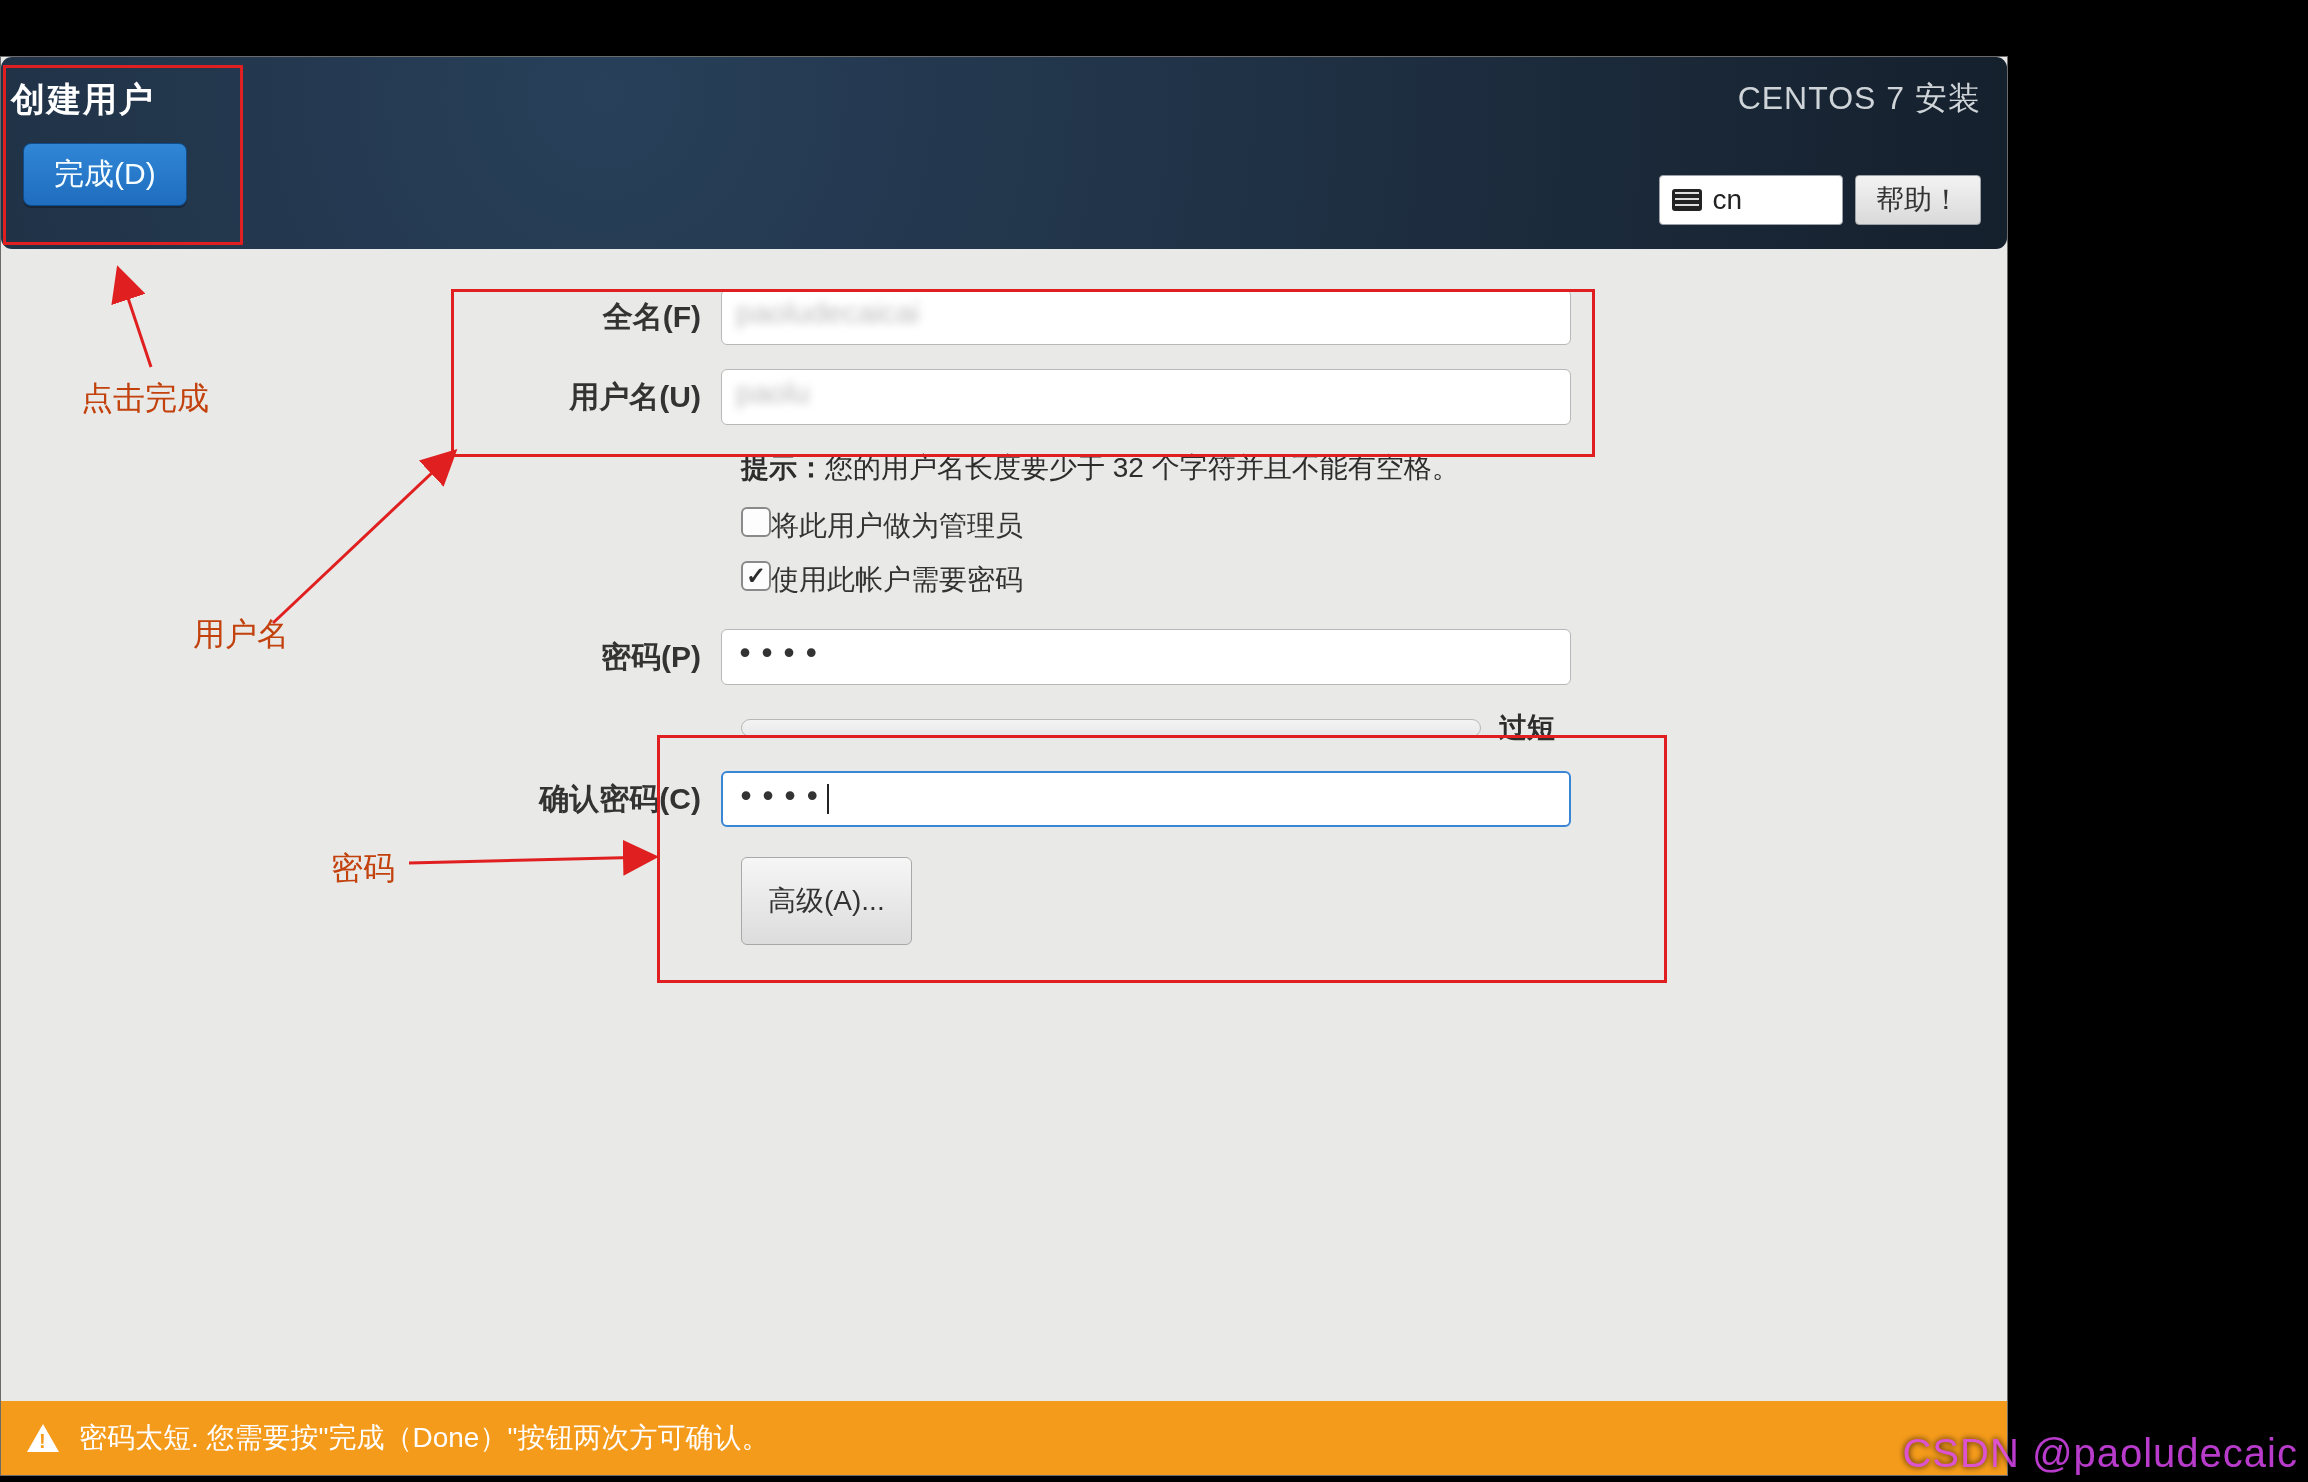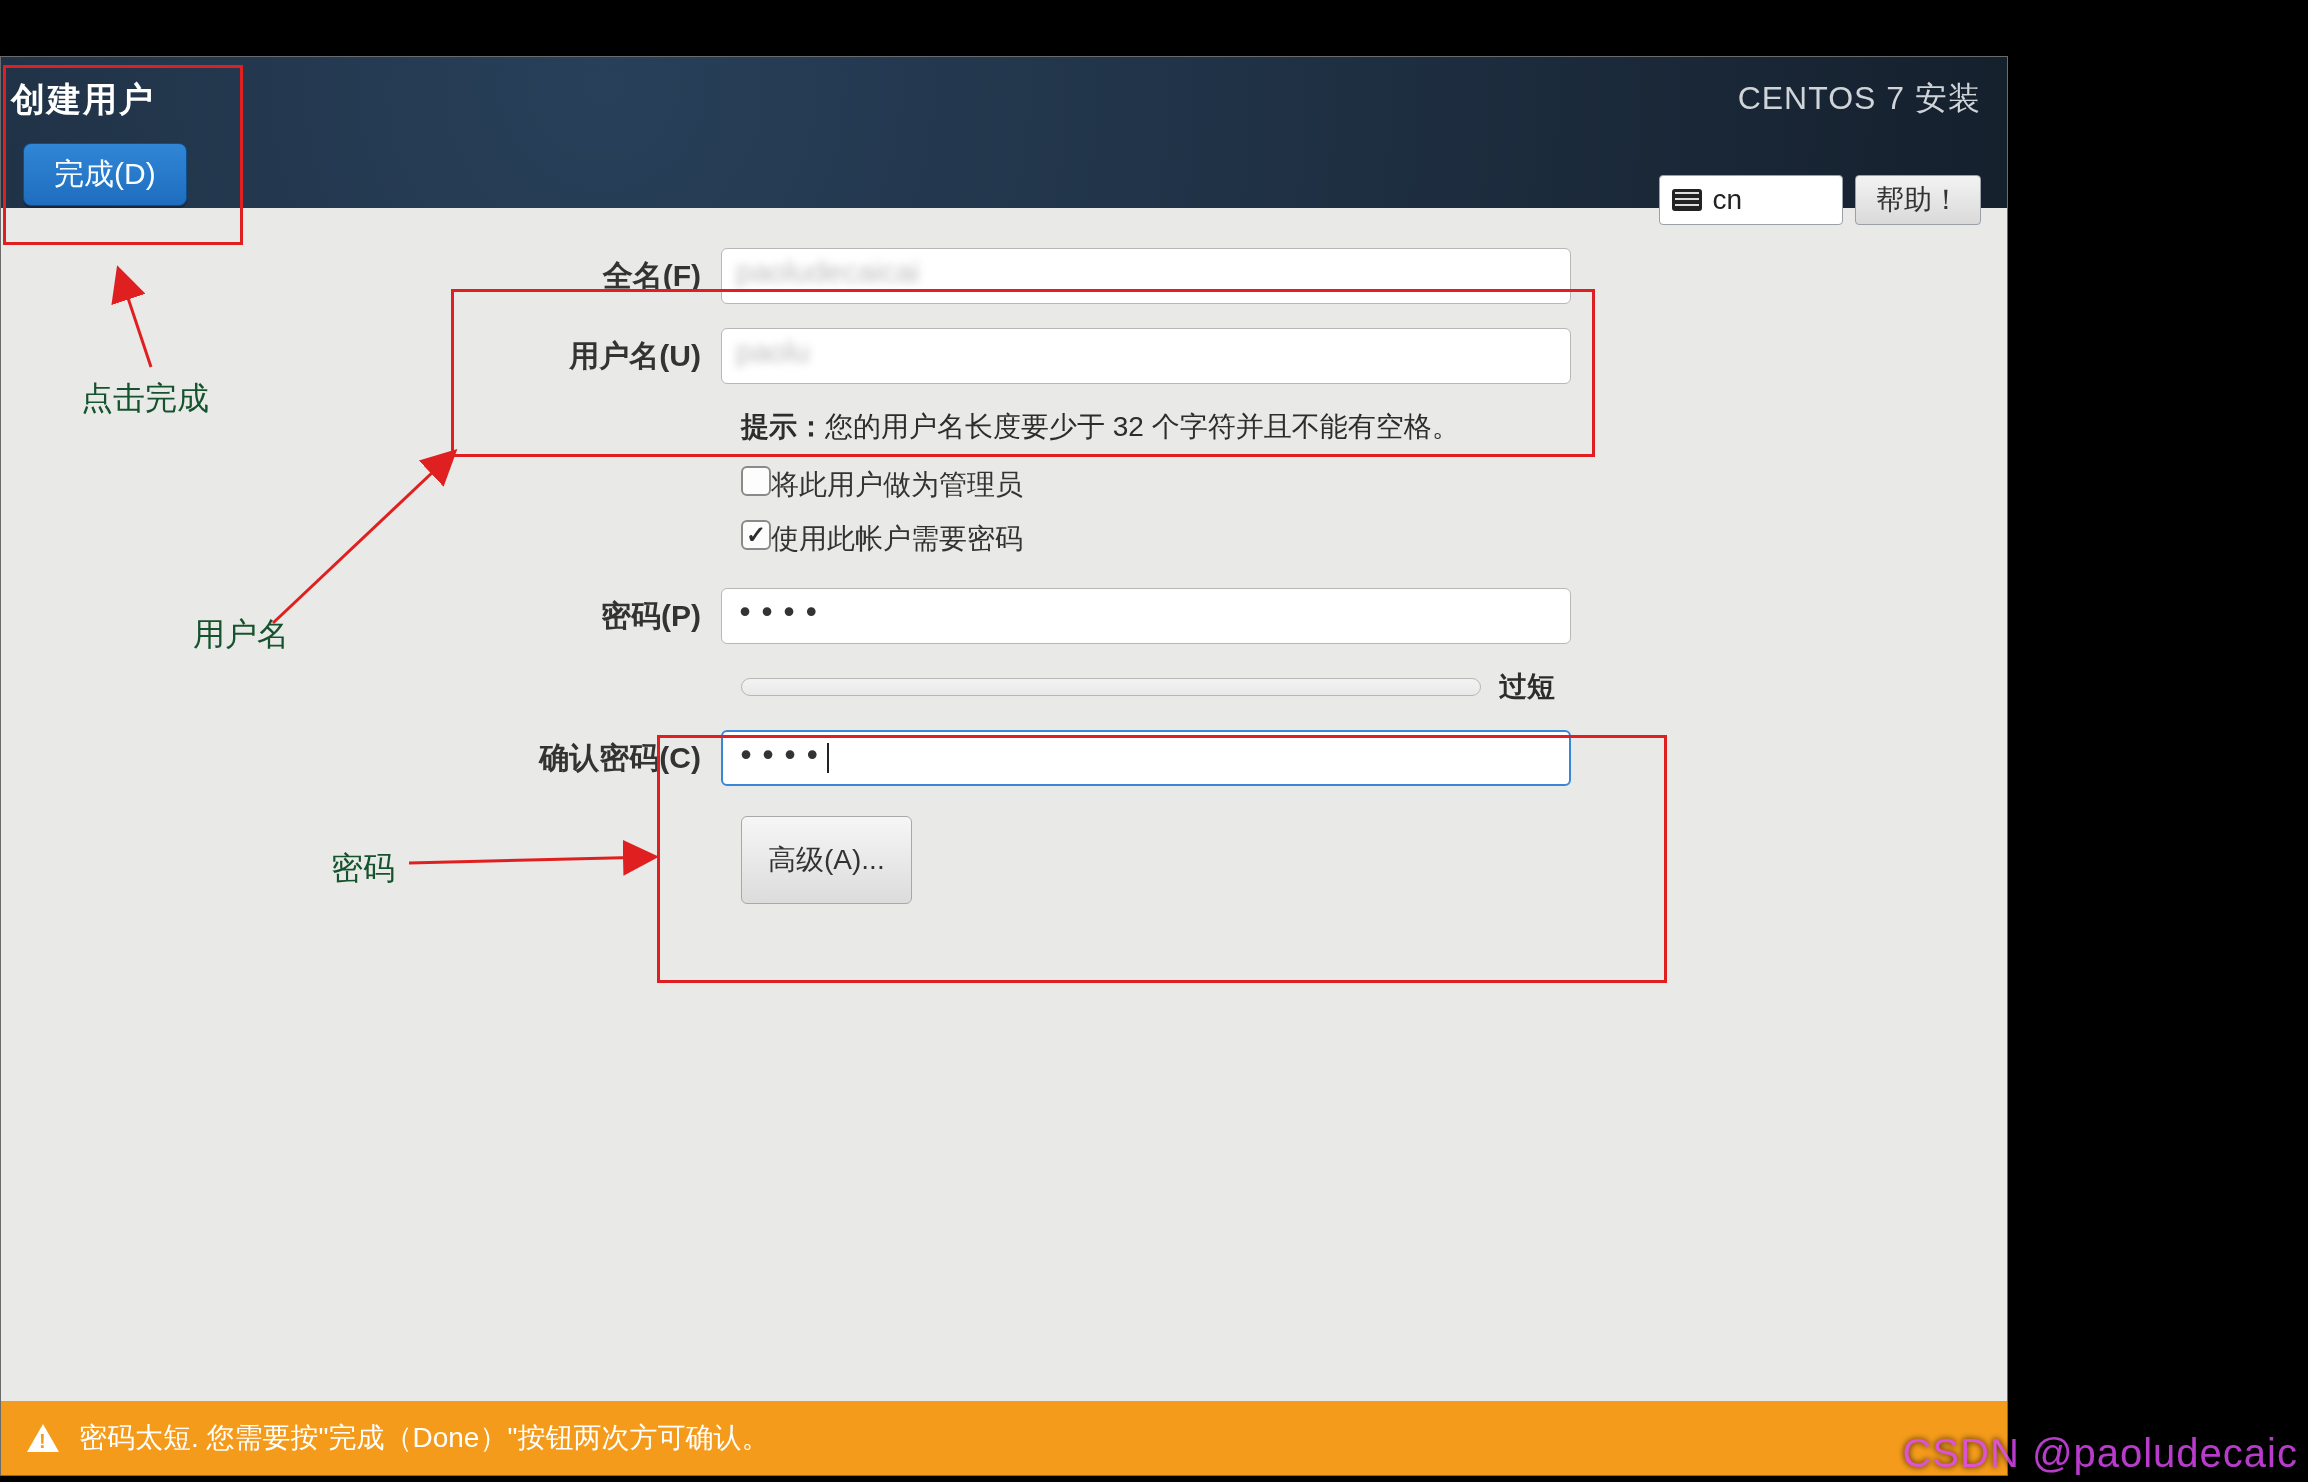"创建用户" .header { border-radius: none -> 11px; height: 151px -> 192px }
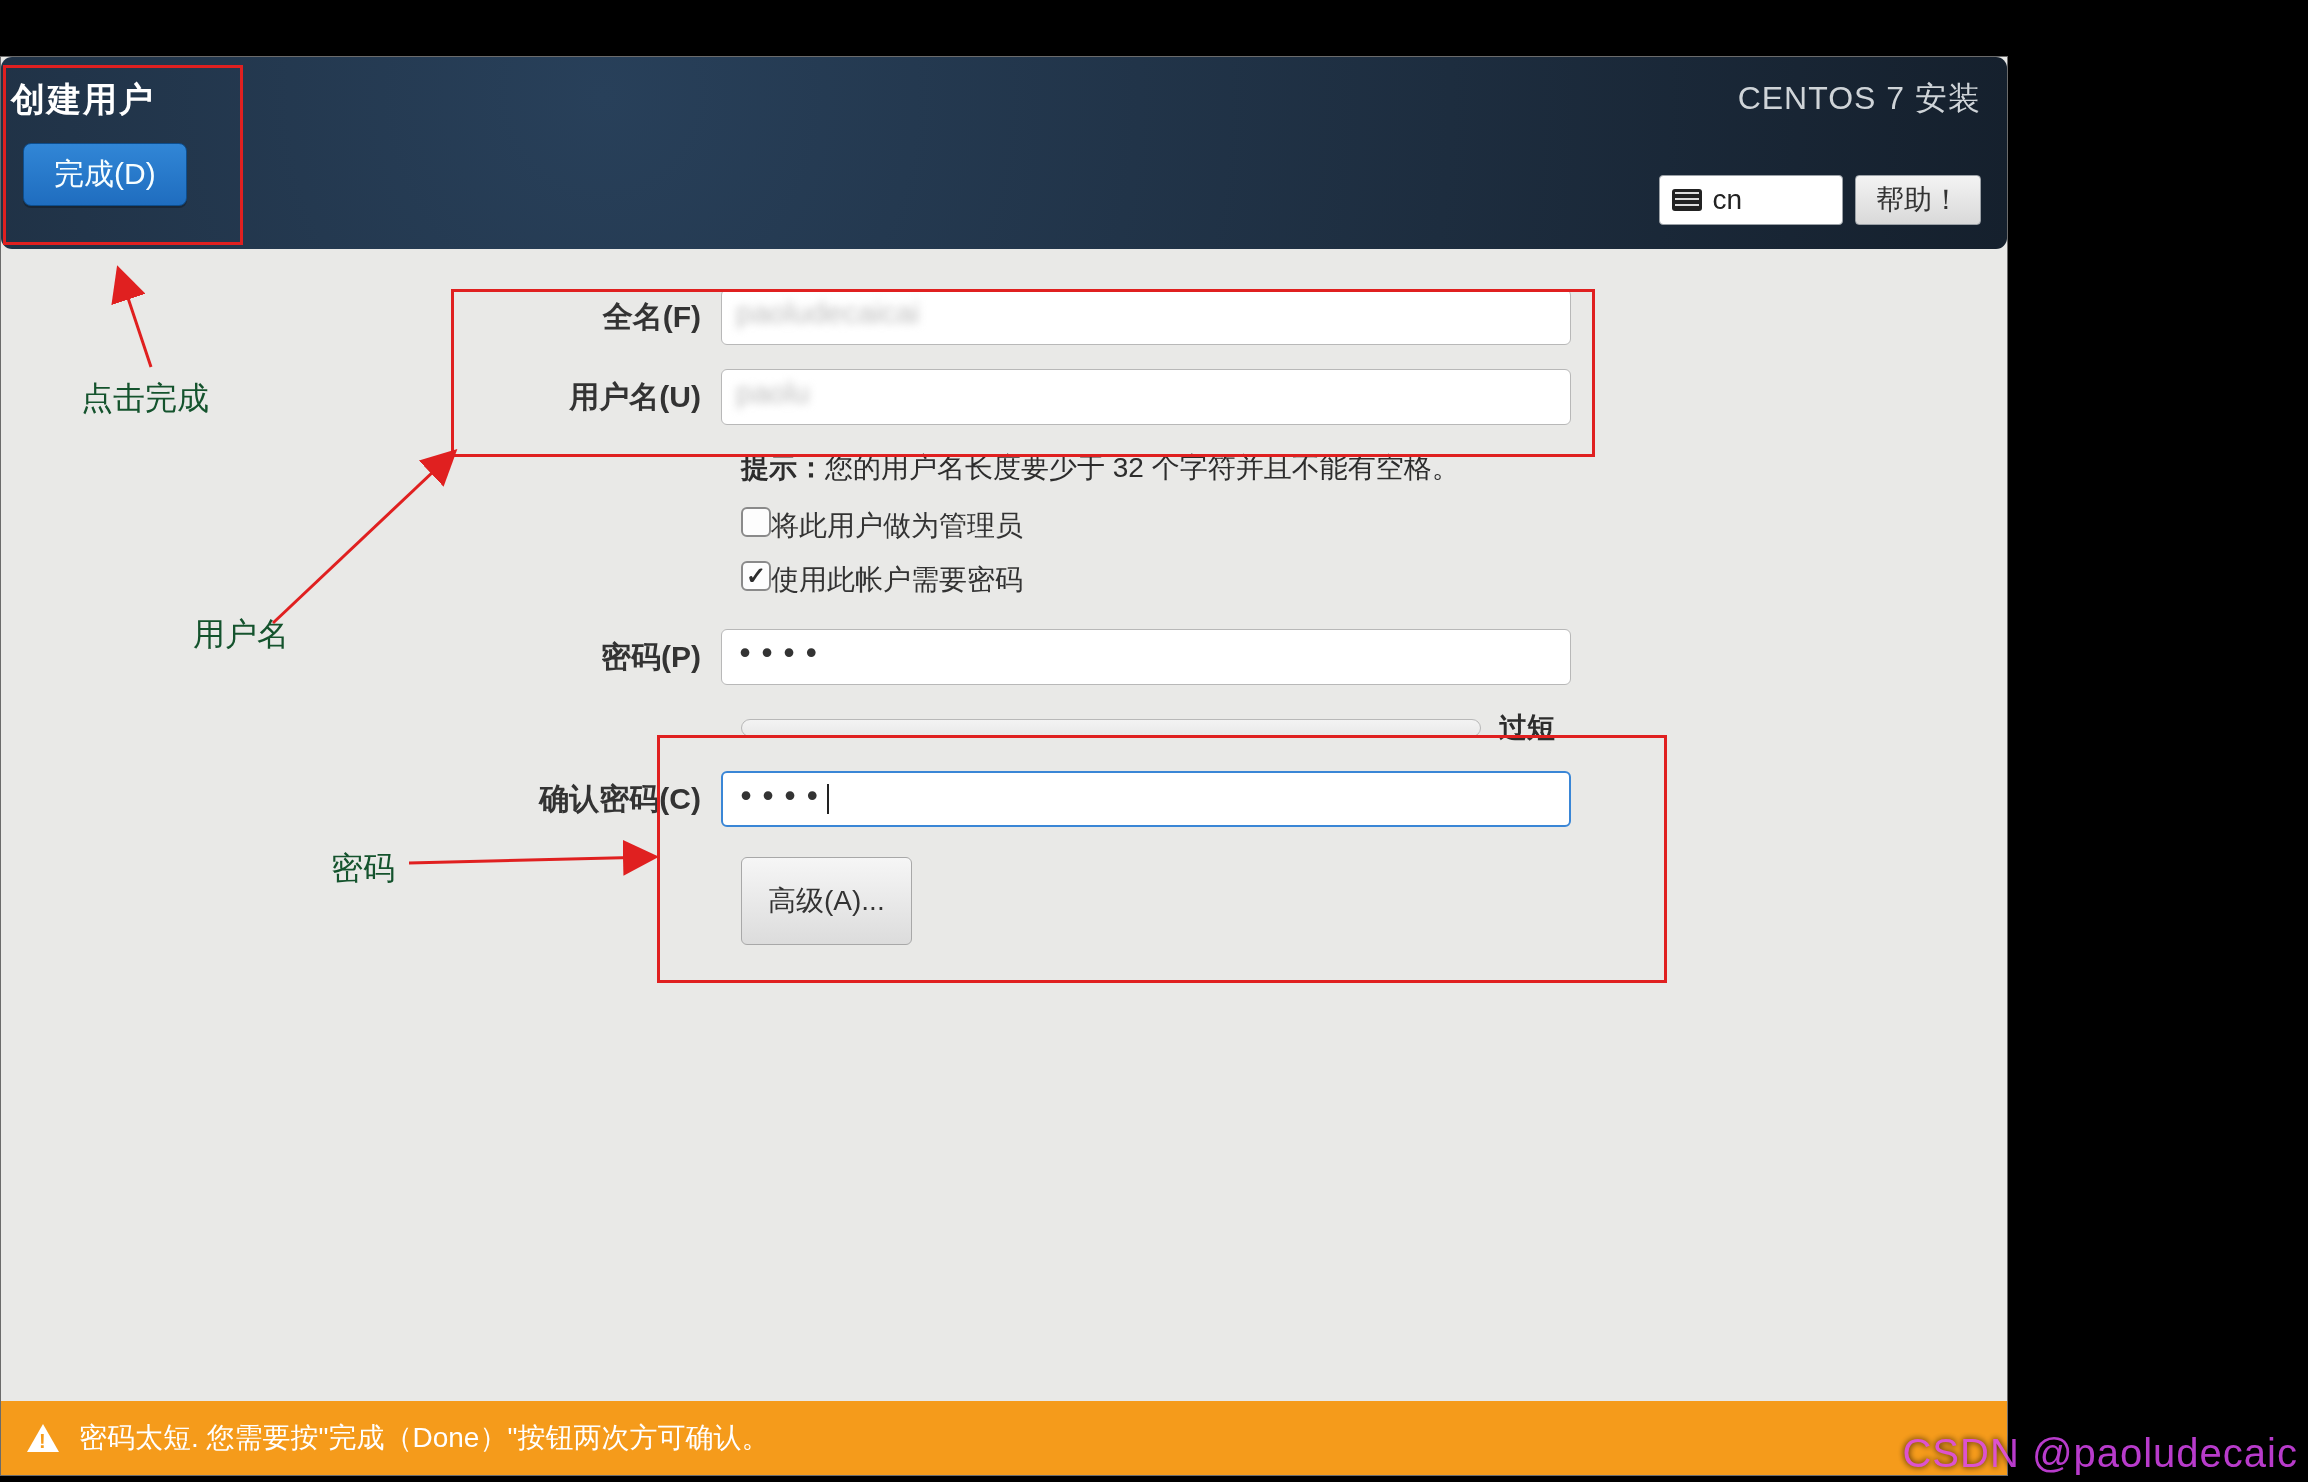"点击完成" .anno-text { color: #14532d -> #c2410c }
